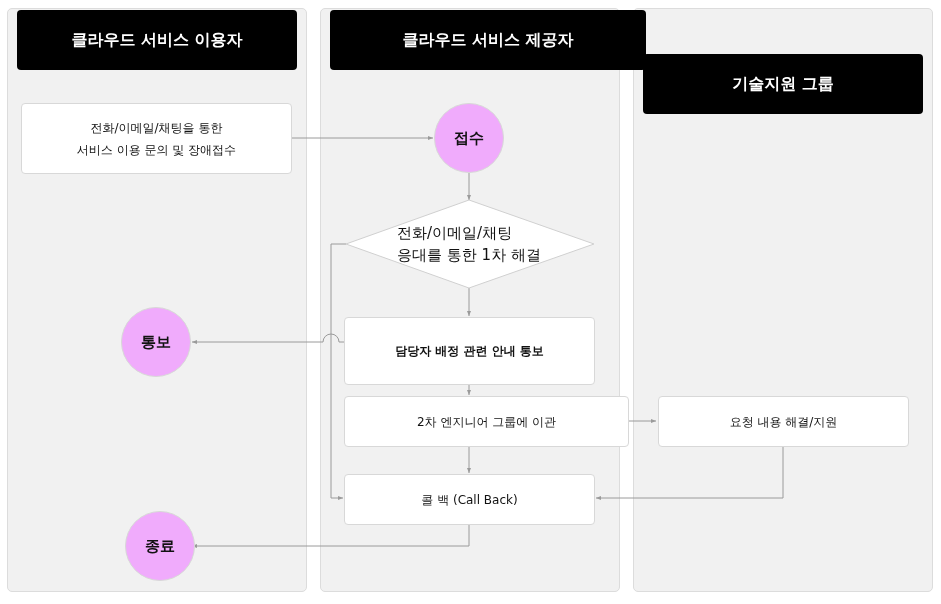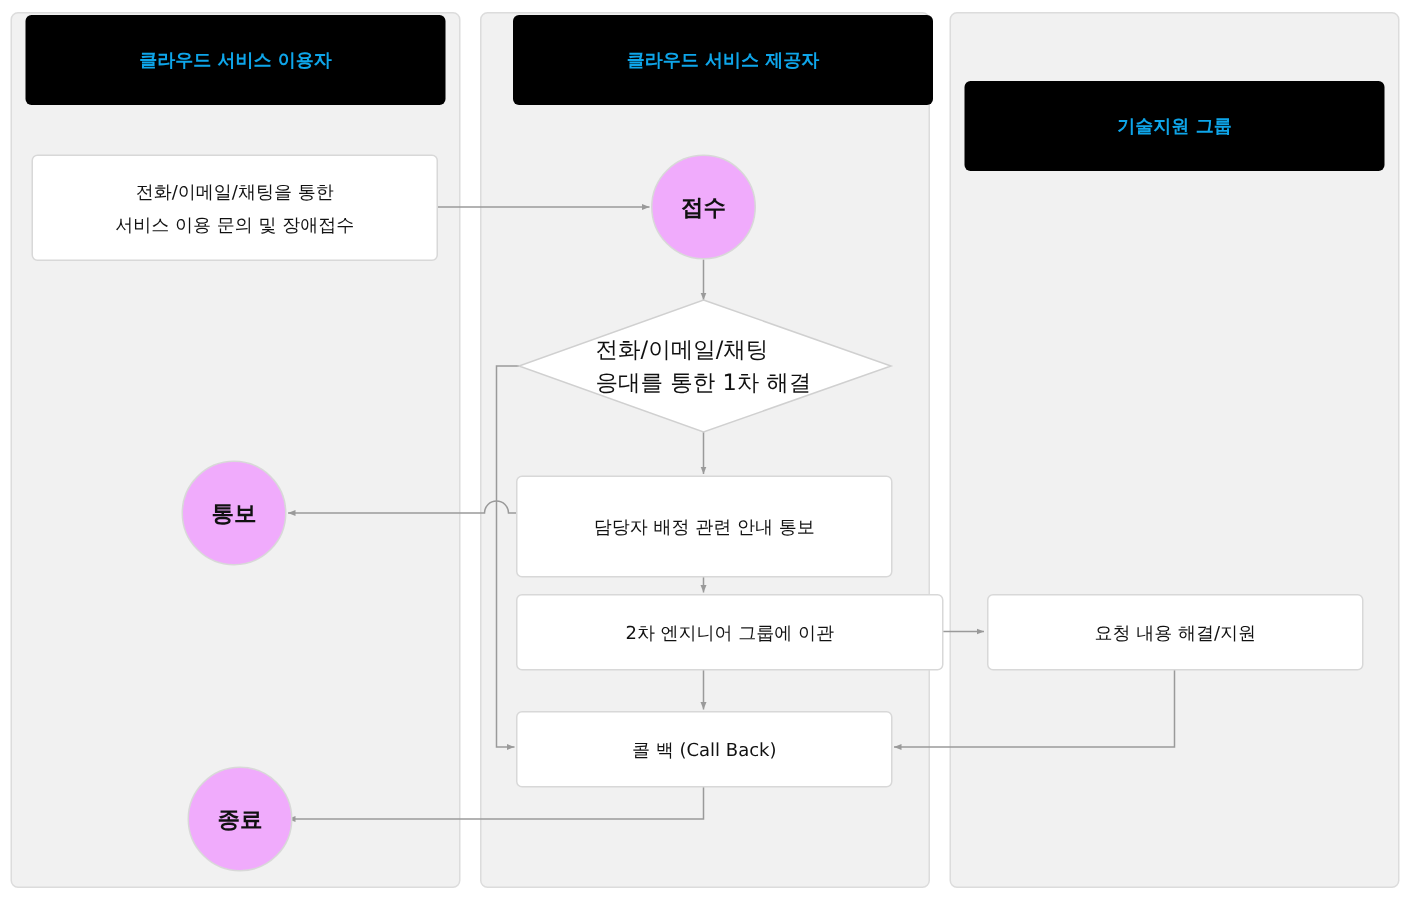"클라우드 서비스 이용자" .lane-header { color: #0ea5e9 -> #ffffff; font-size: 12px -> 16px }
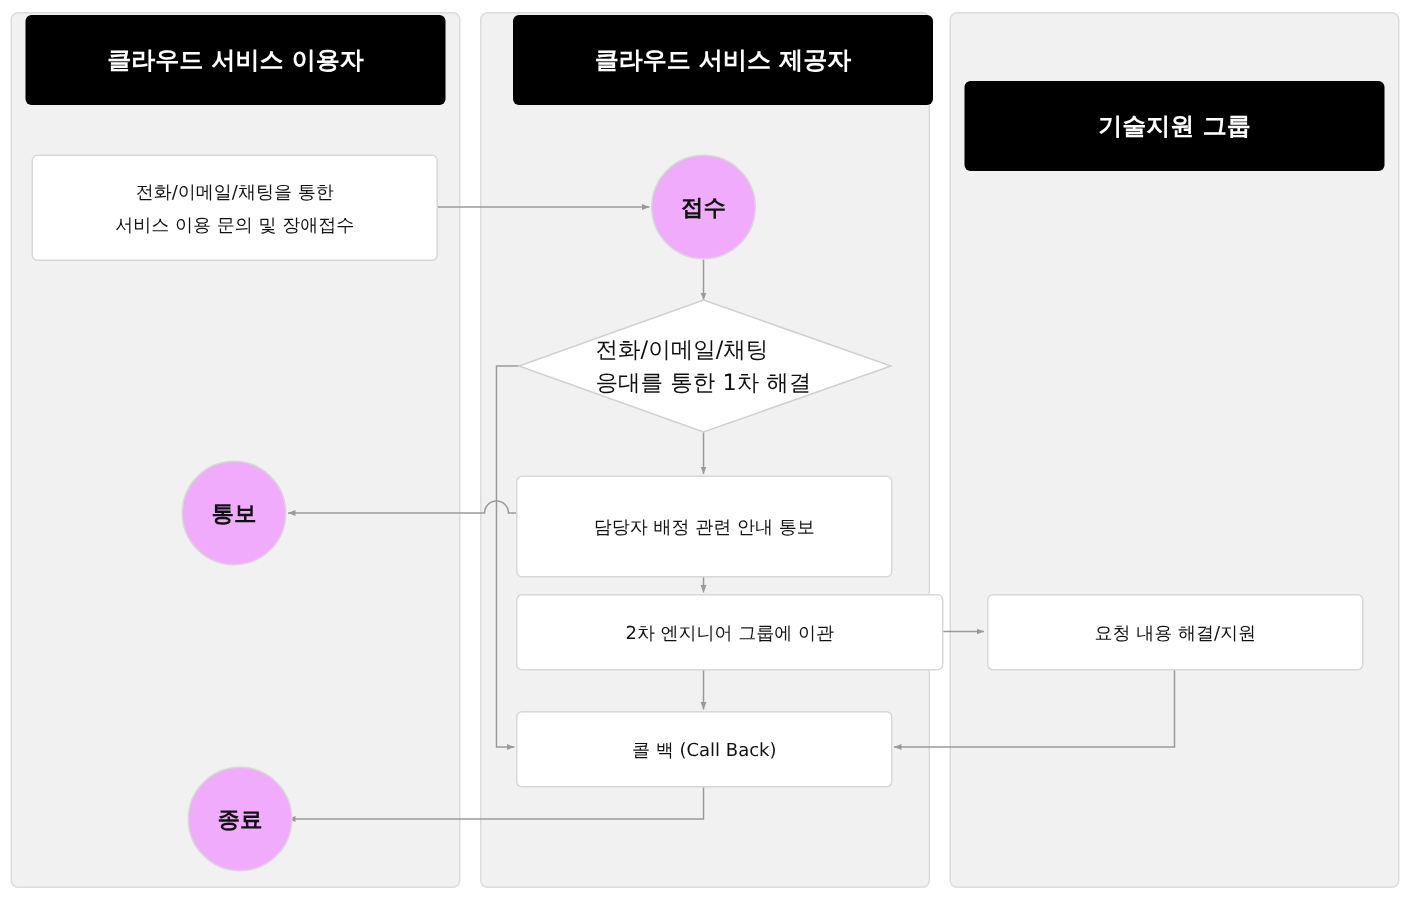"클라우드 서비스 제공자" div.lane-header { margin-left: 12px -> none; width: 280px -> 316px }
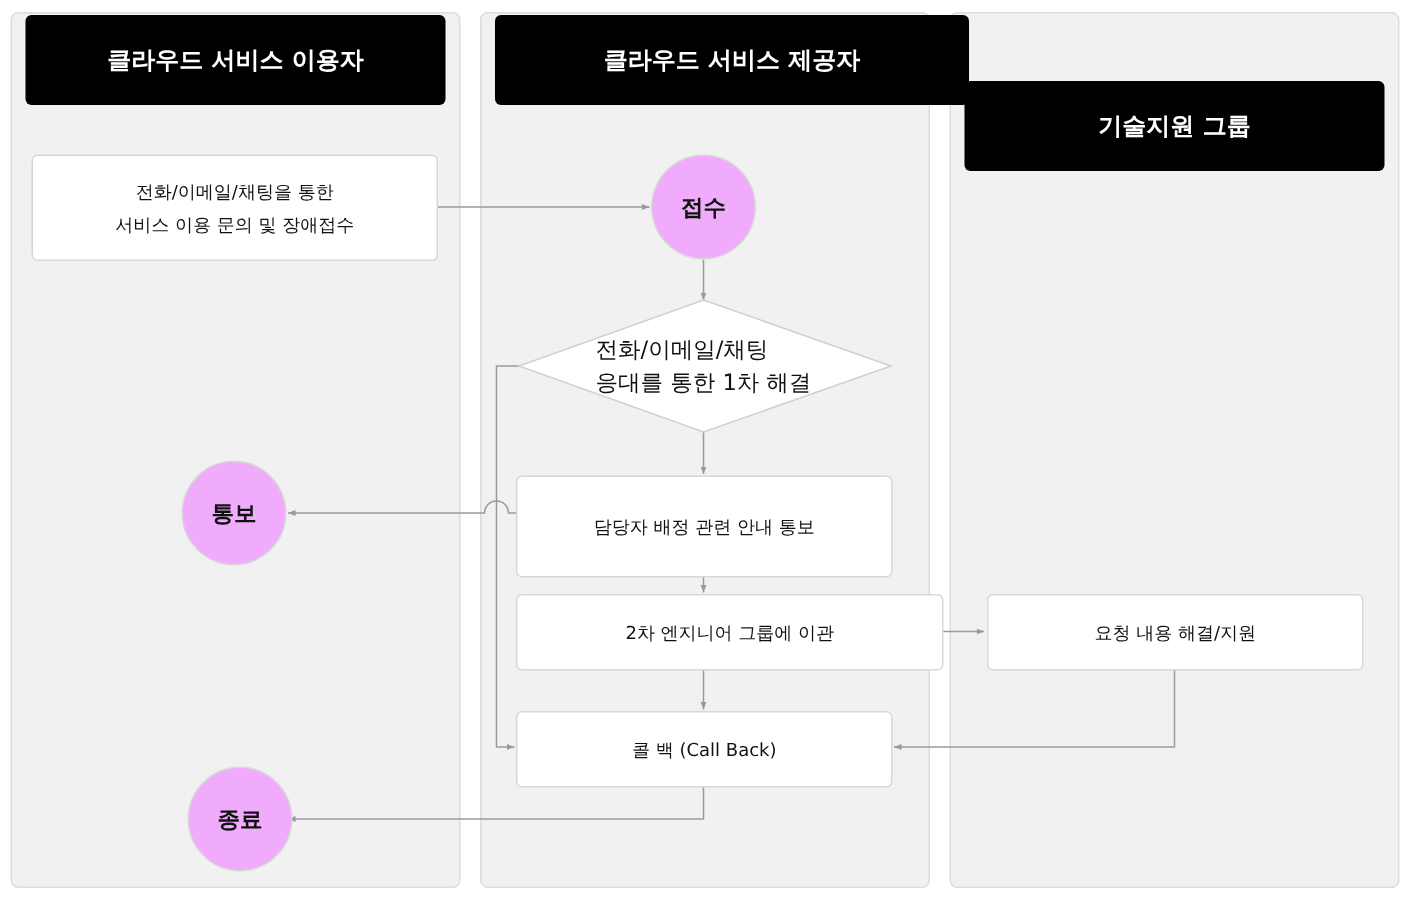"담당자 배정 관련 안내 통보" div.box { font-weight: none -> bold }
